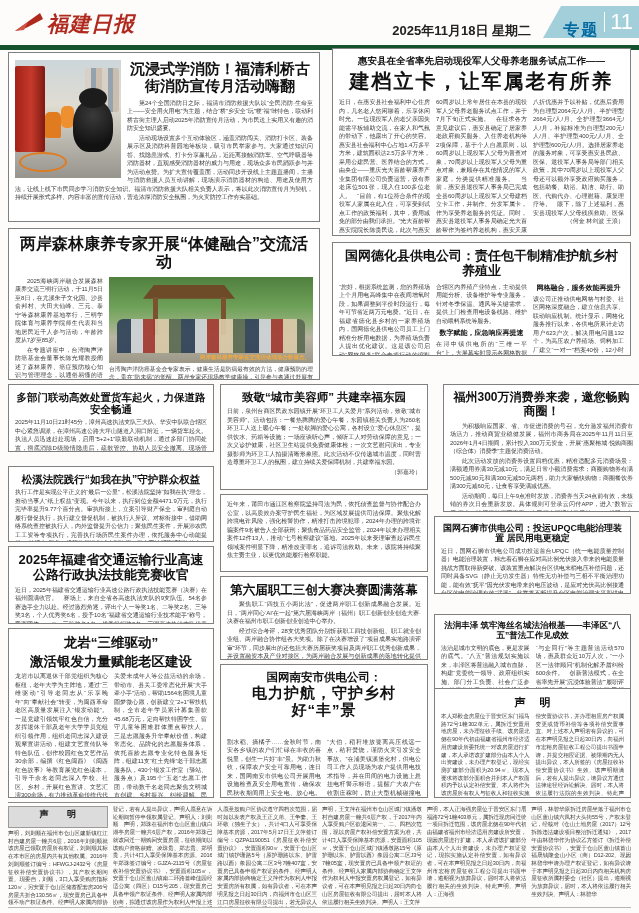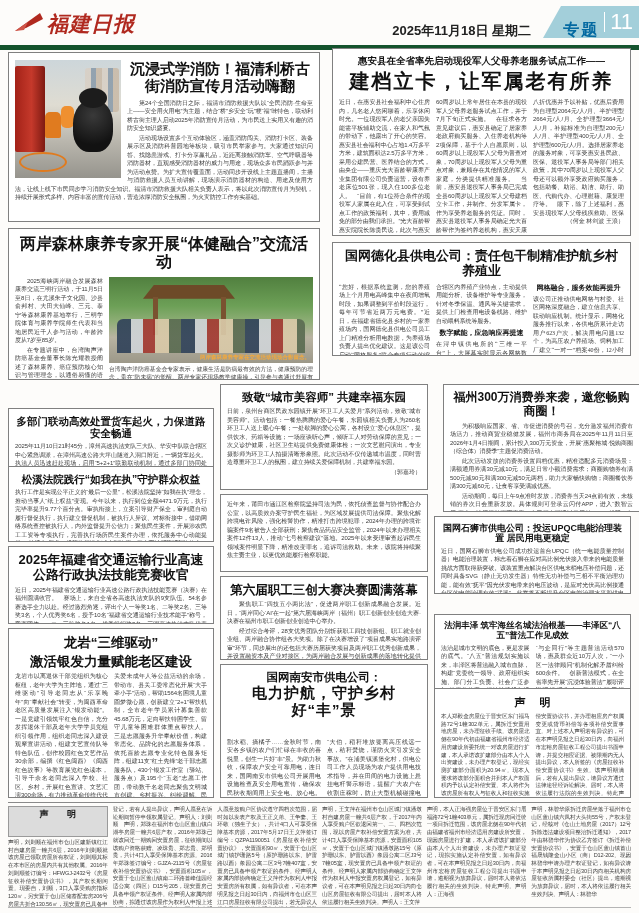"国网德化县供电公司：责任包干制精准护航乡村养殖业" section.abox { font-family: Liberation Serif, serif -> none }
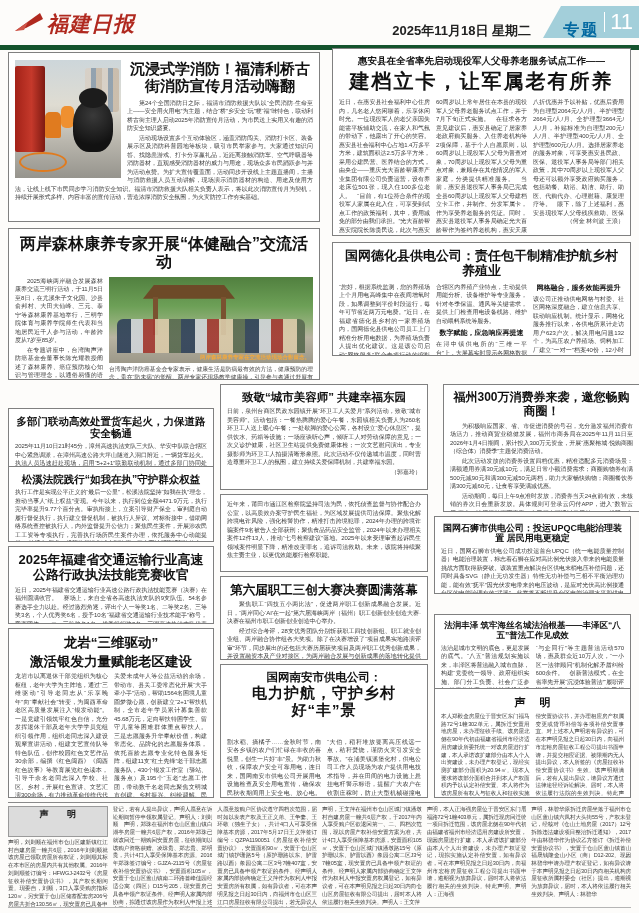"多部门联动高效处置货车起火，力保道路安全畅通" section.abox { height: 92px -> 68px; margin-top: 24px -> none }
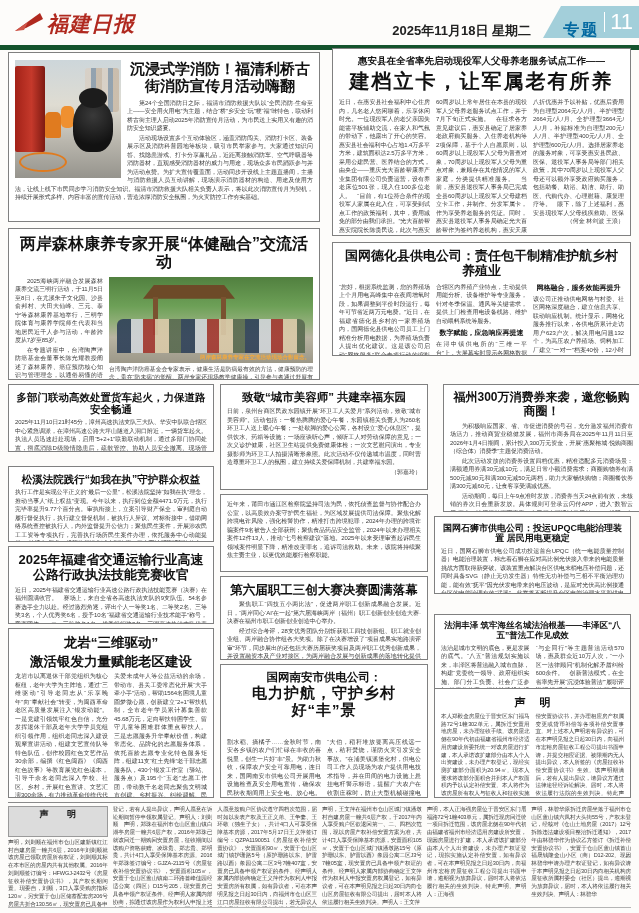"声 明" .bcol .bhd { padding: 1px 0 15px 8px -> 1px 0 6px 8px }
